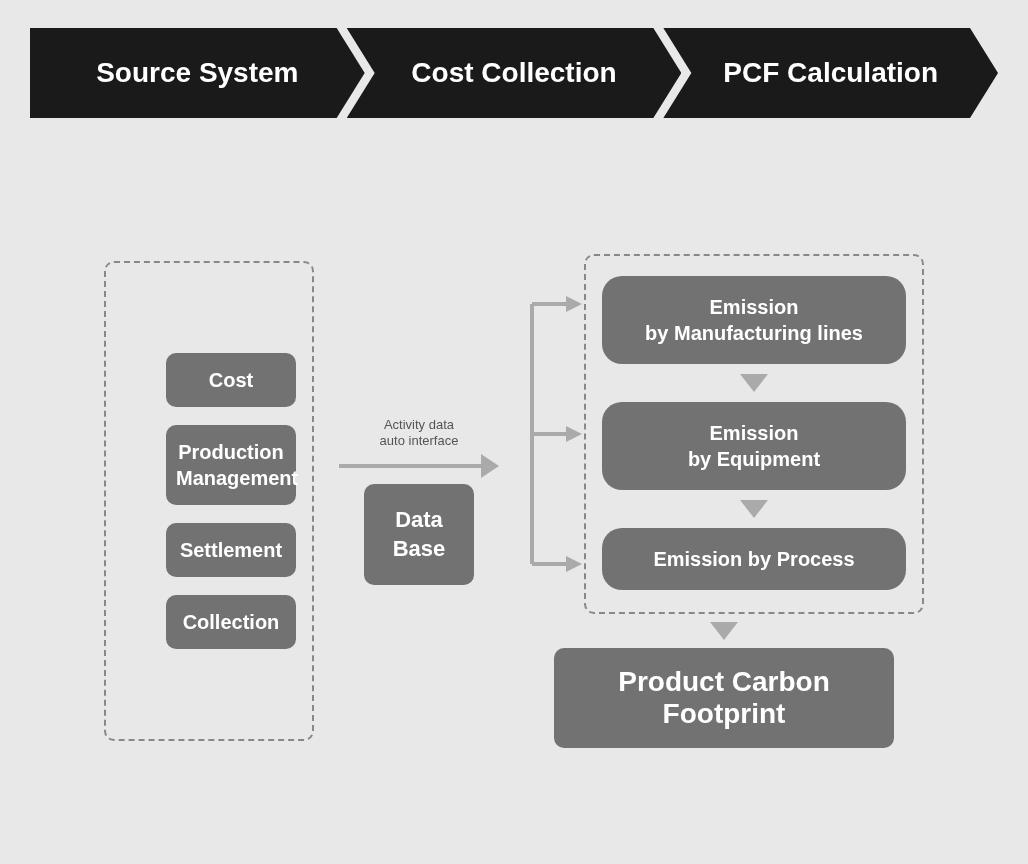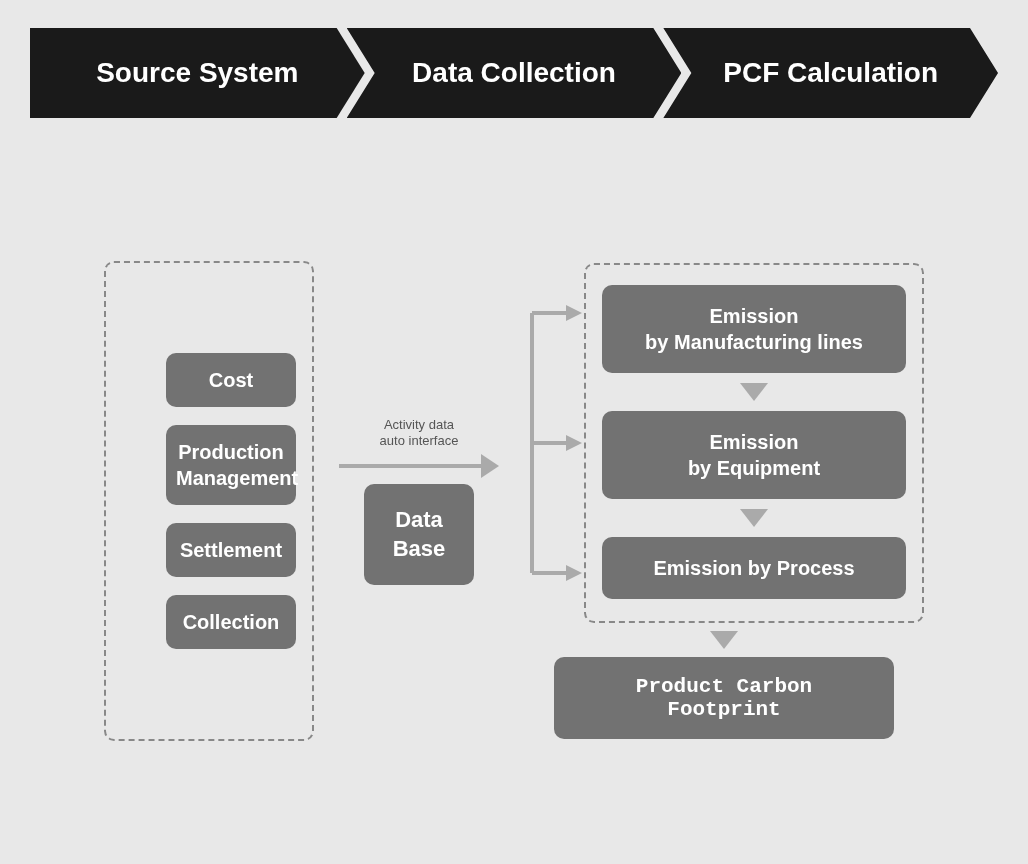"Data Collection" span.step-label { text: Data -> Cost }
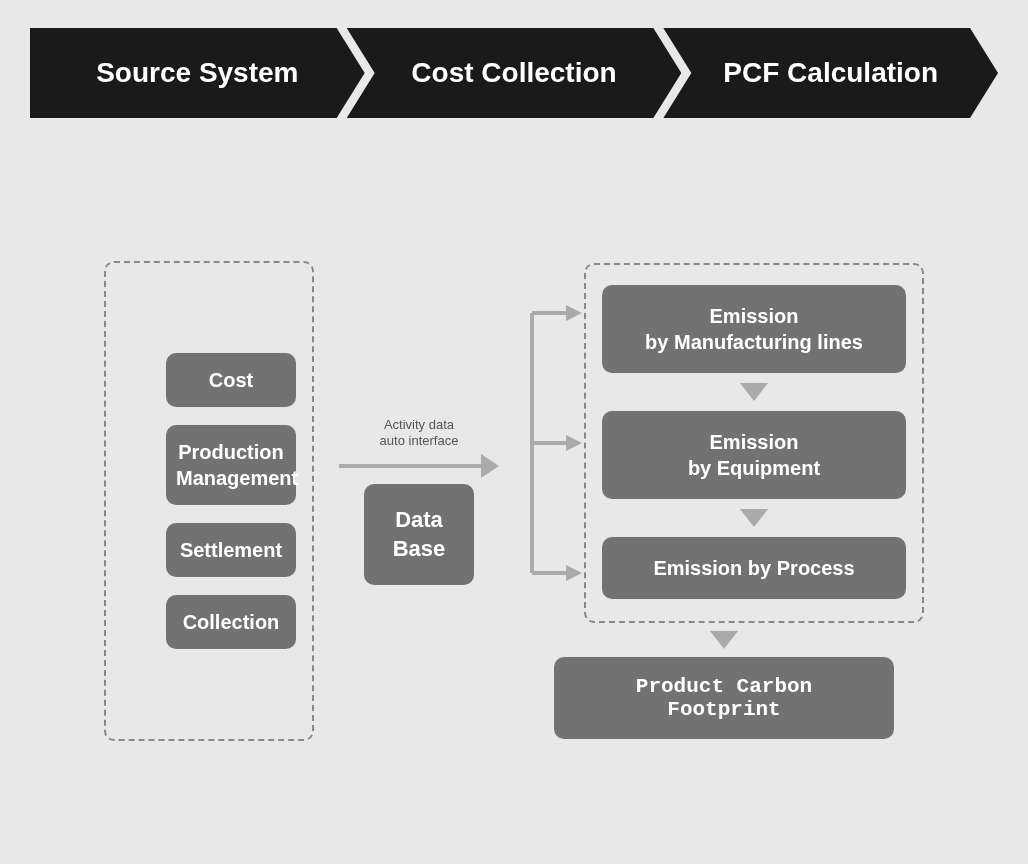"Emission" .pcf-item { border-radius: 10px -> 20px }
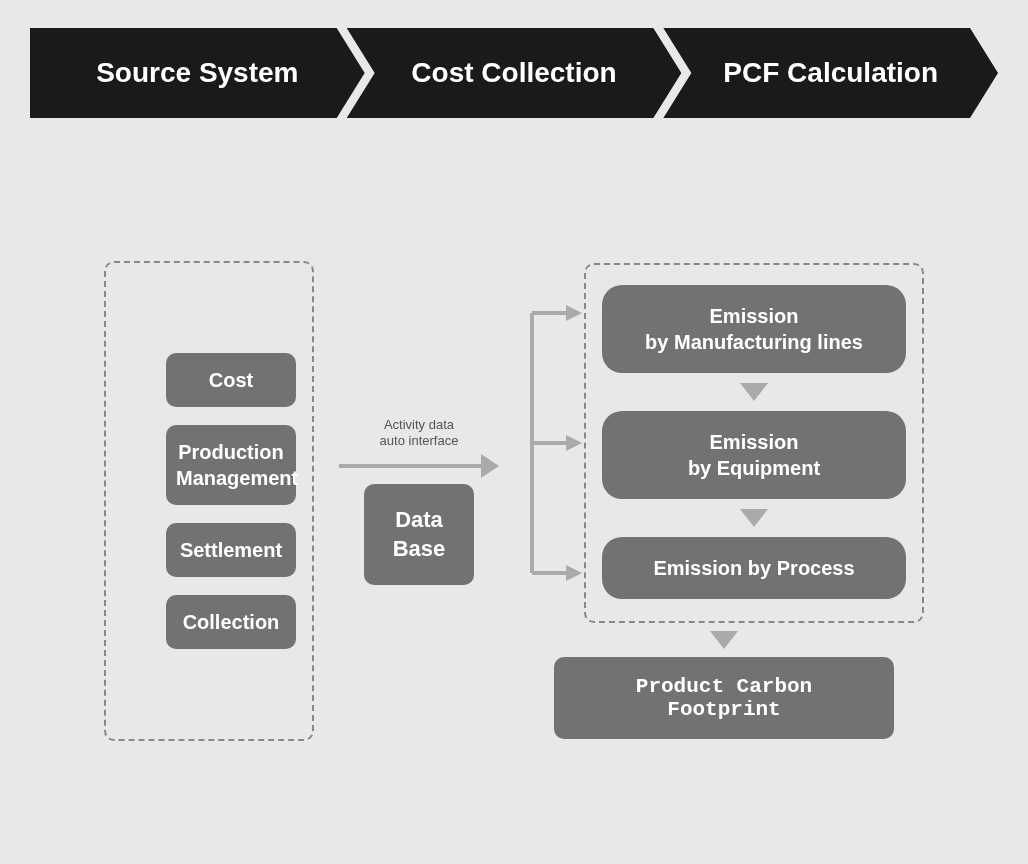"Product Carbon Footprint" .pcf-final { font-family: Liberation Mono, monospace -> none; font-size: 21px -> 28px }
